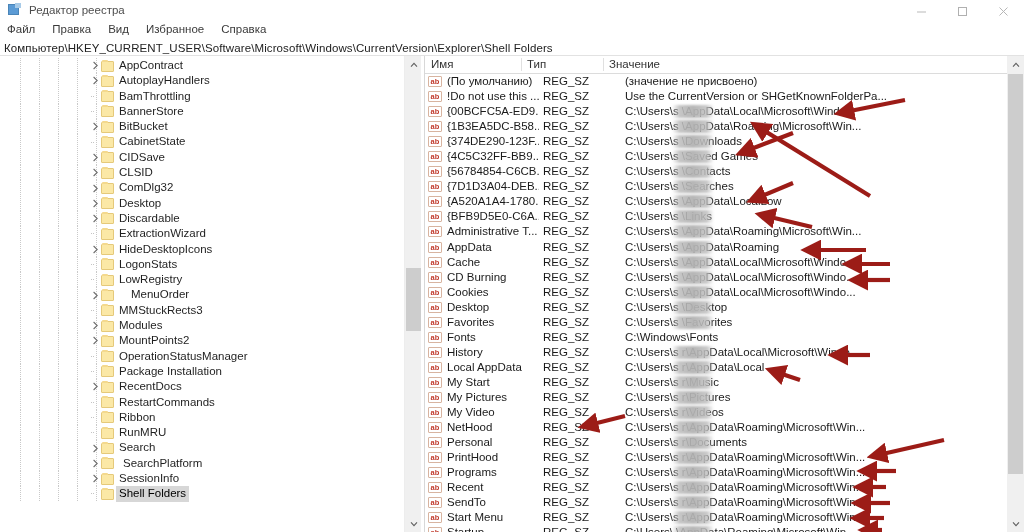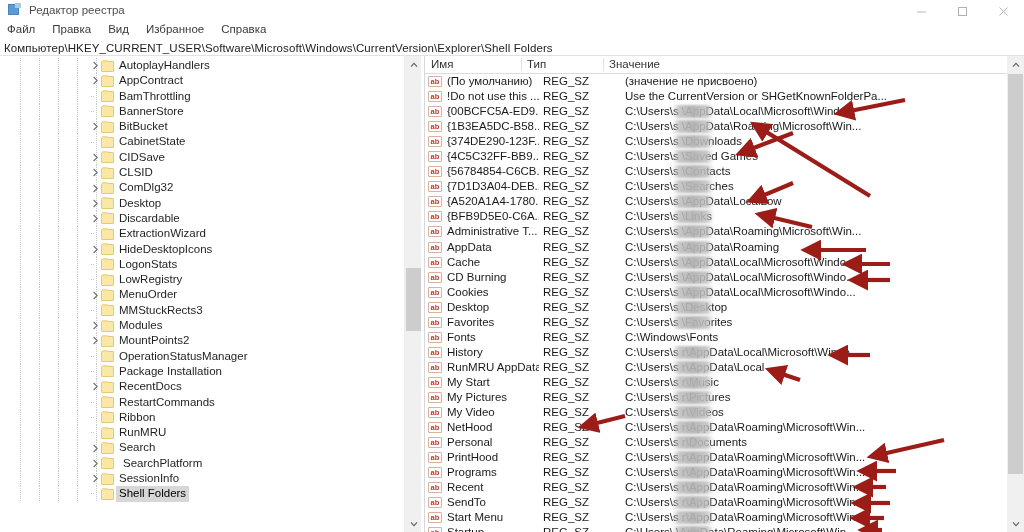"AutoplayHandlers" div.tnode { order: before "AppContract" -> after "AppContract" }
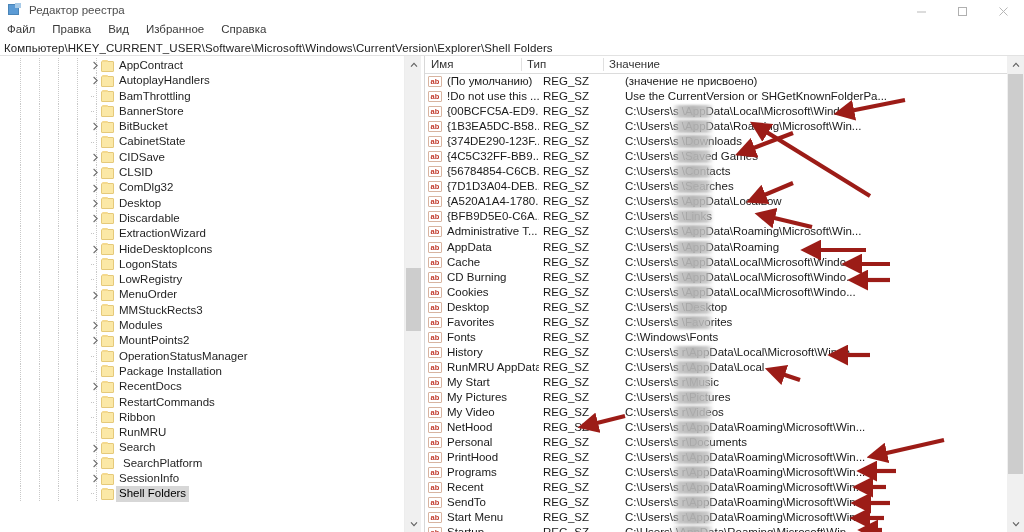"MenuOrder" div.tlabel { left: 116px -> 128px }
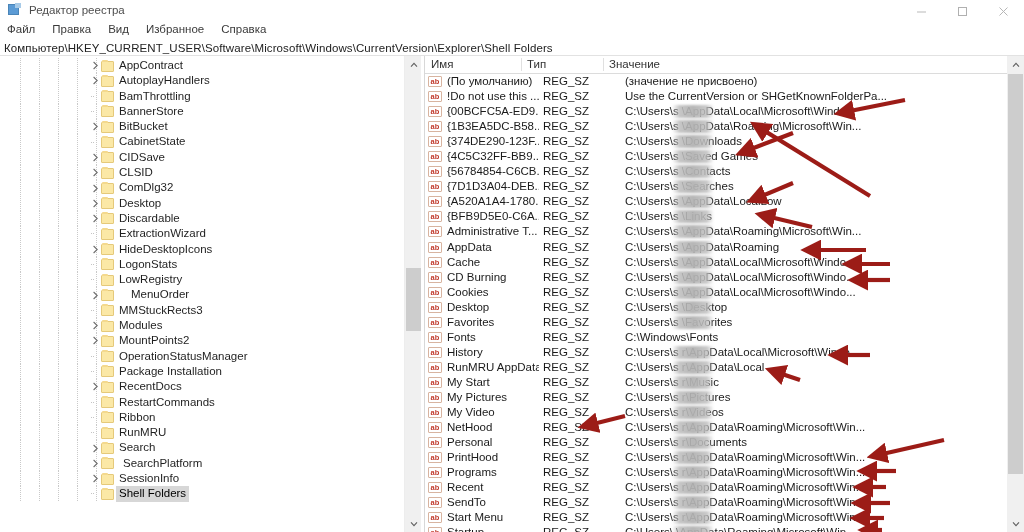"RunMRU AppData" div.lcell { text: RunMRU -> Local }
